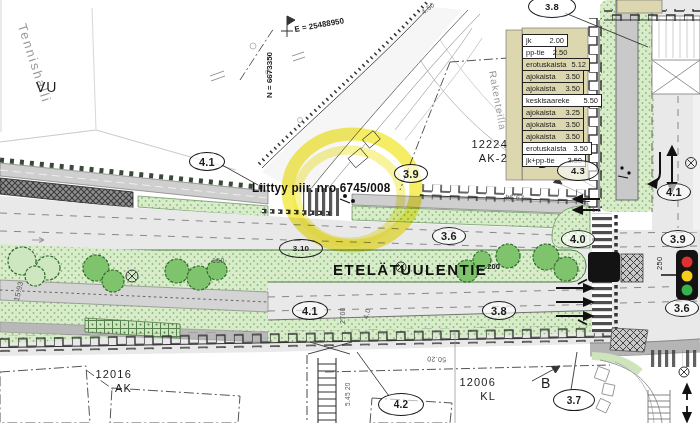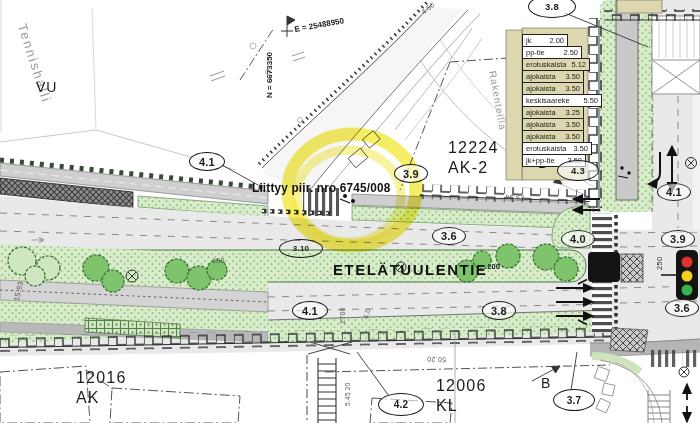"pp-tie" div.trow { gap: none -> 8px; width: 60px -> 34px }
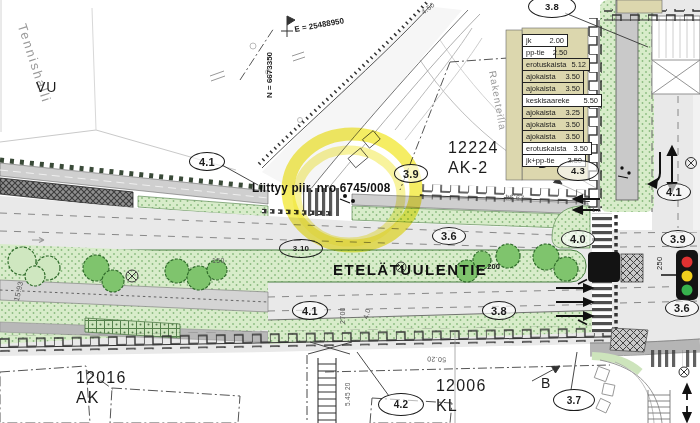"12224" .blk { font-size: 16px -> 11px; text-align: left -> right }
